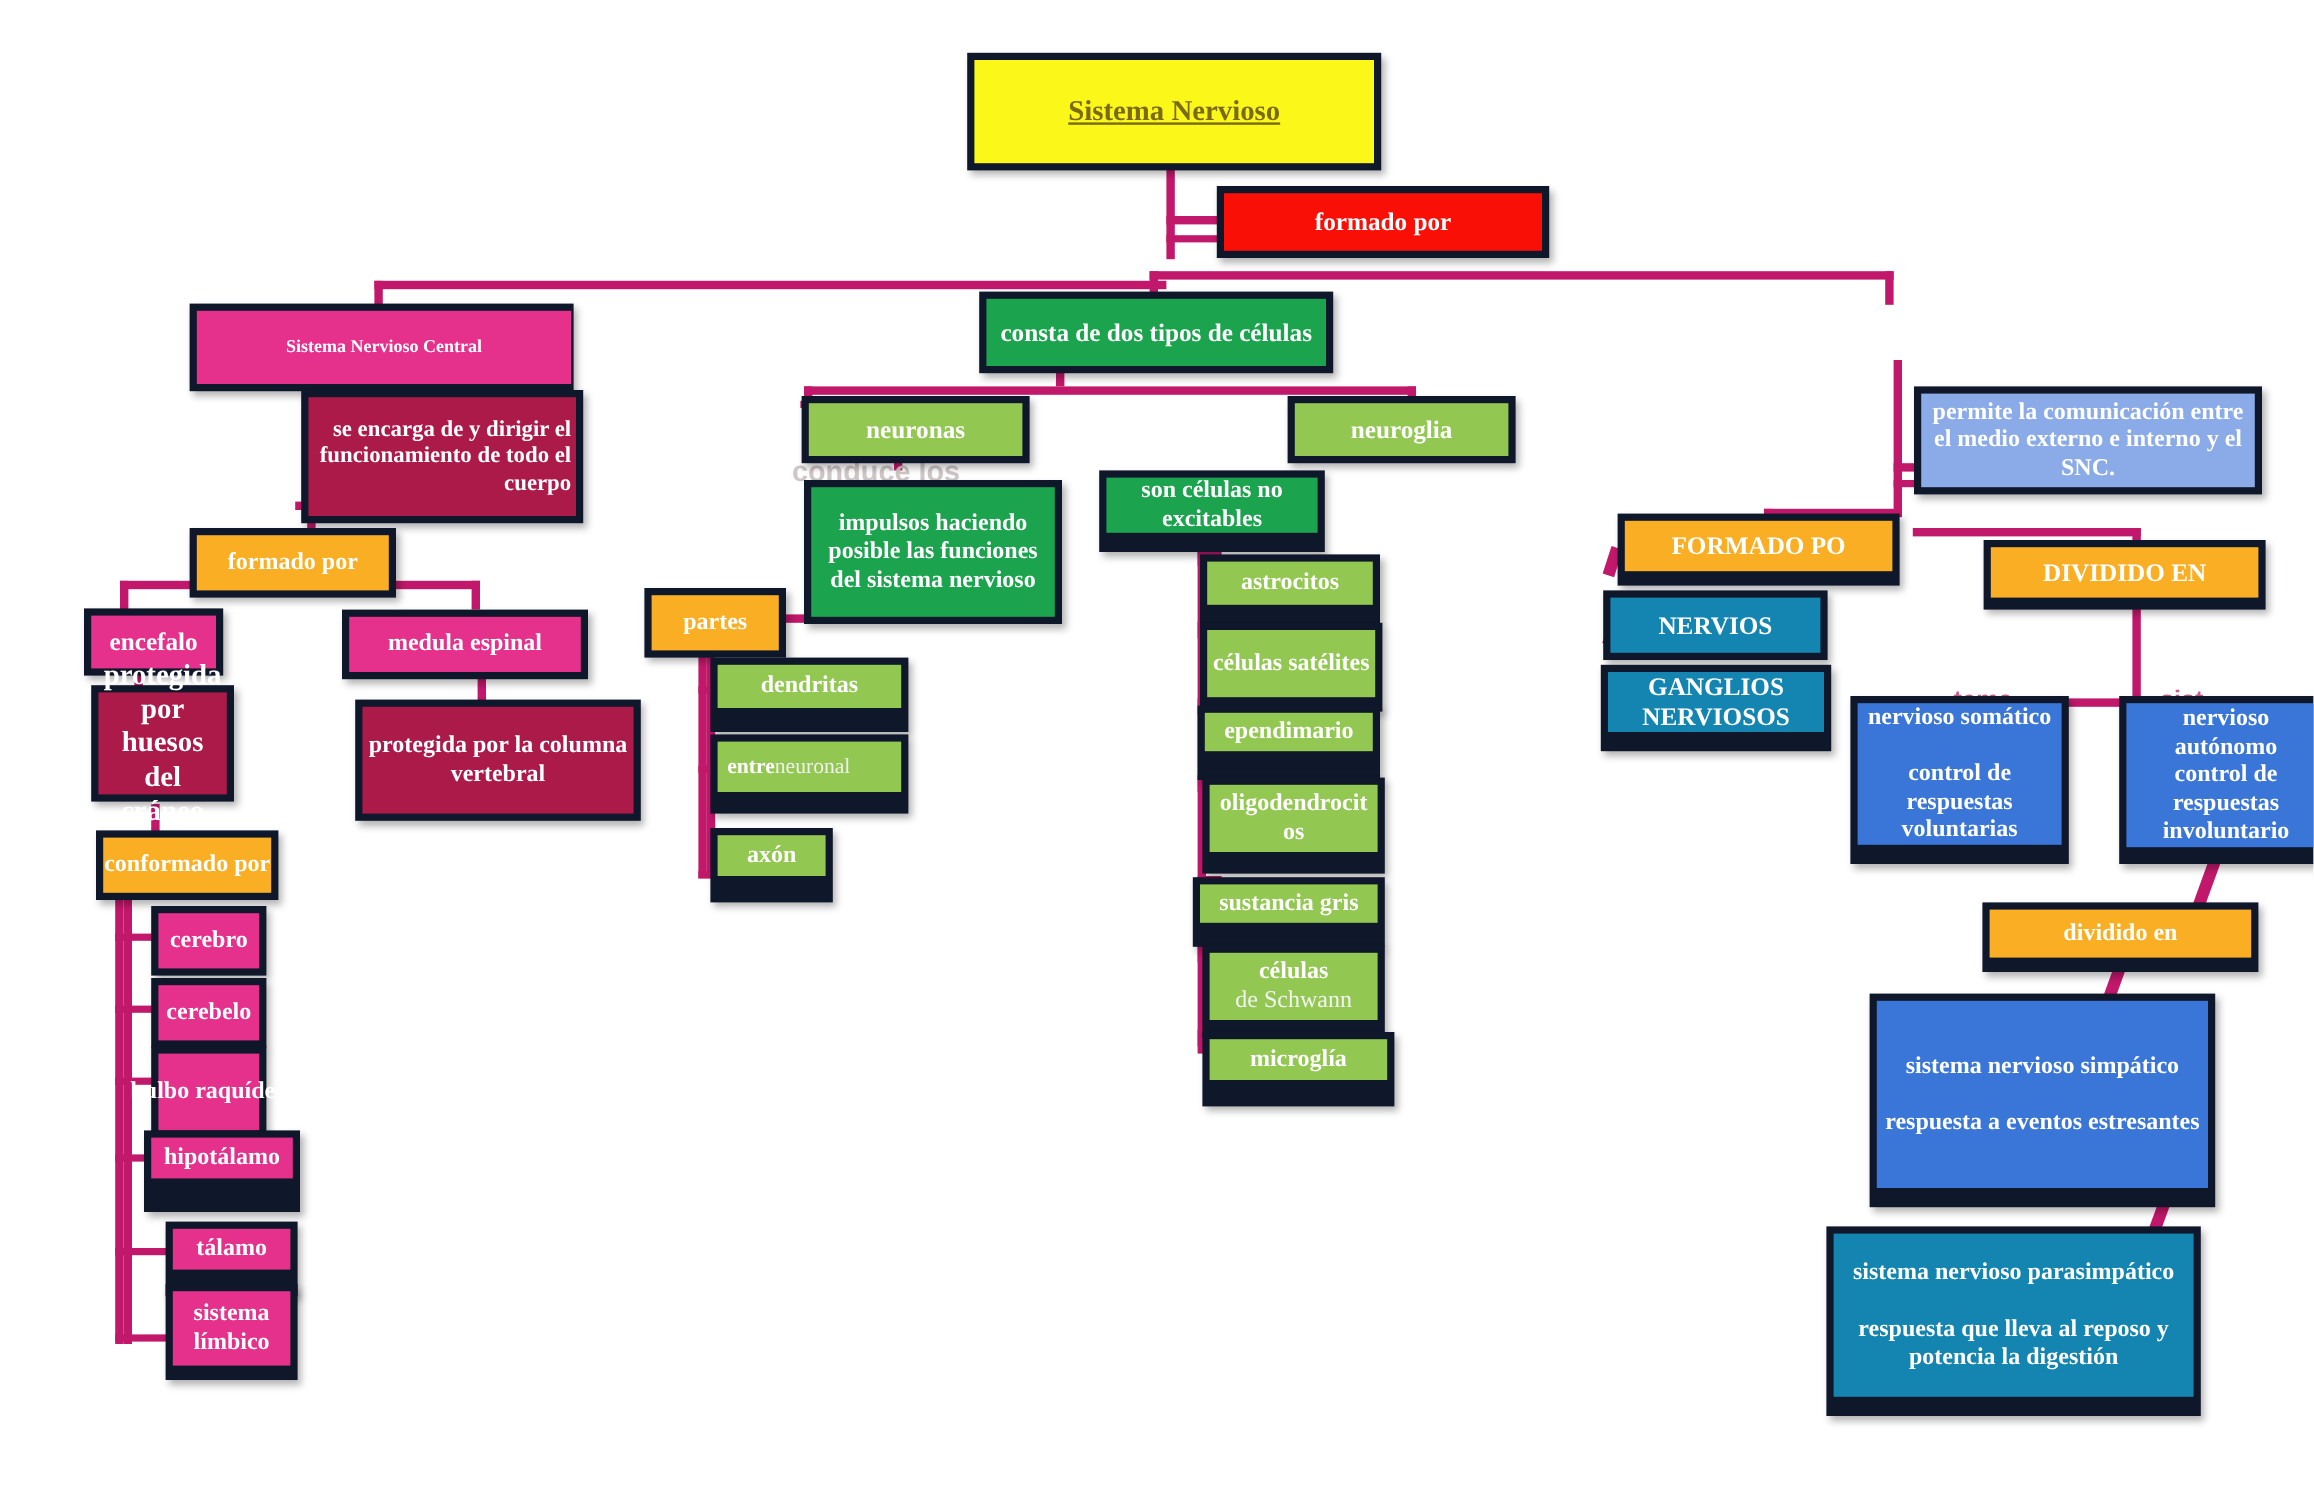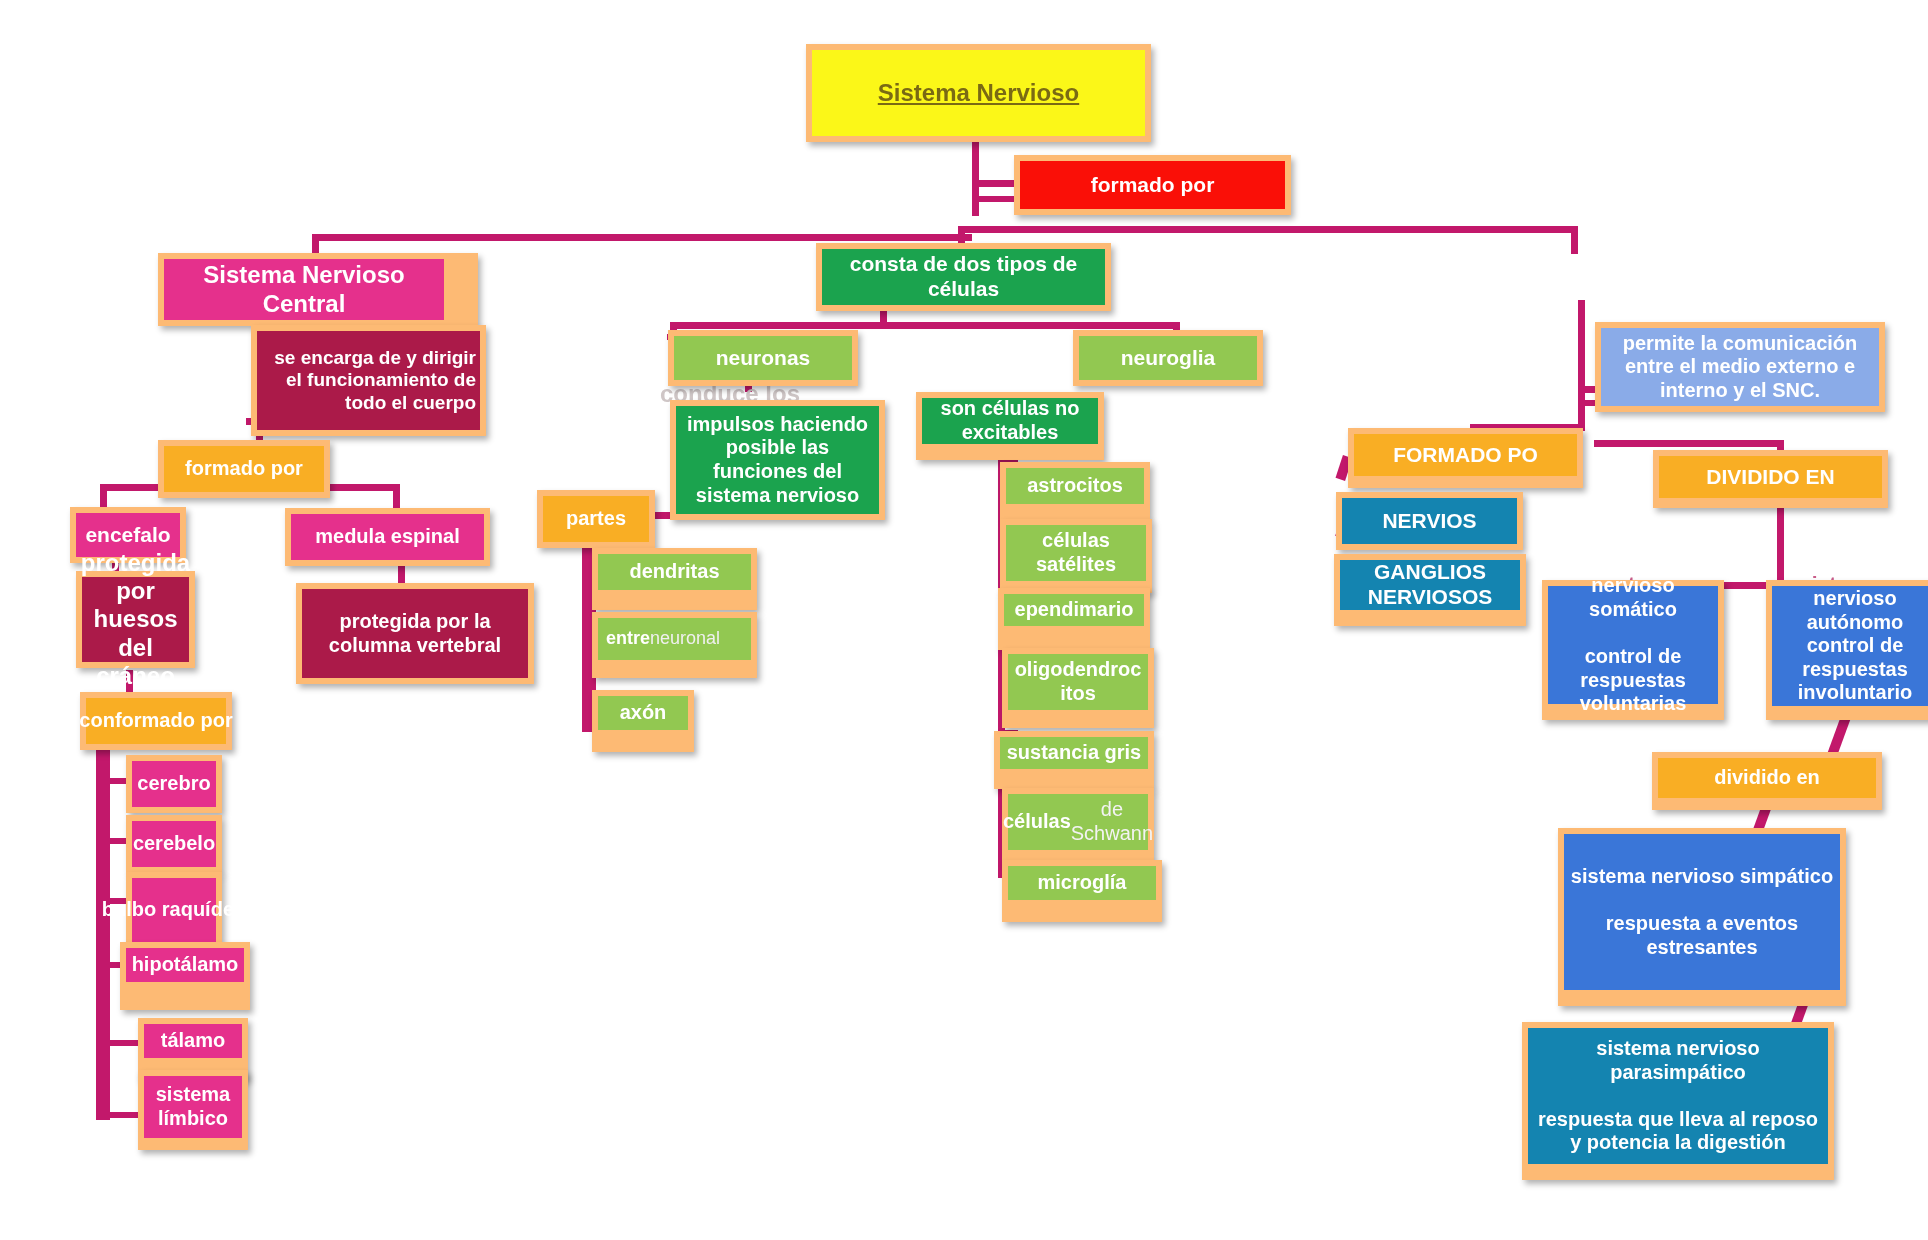"Sistema Nervioso" .node { background: #fdba74 -> #0f172a; font-family: none -> Liberation Serif, serif }
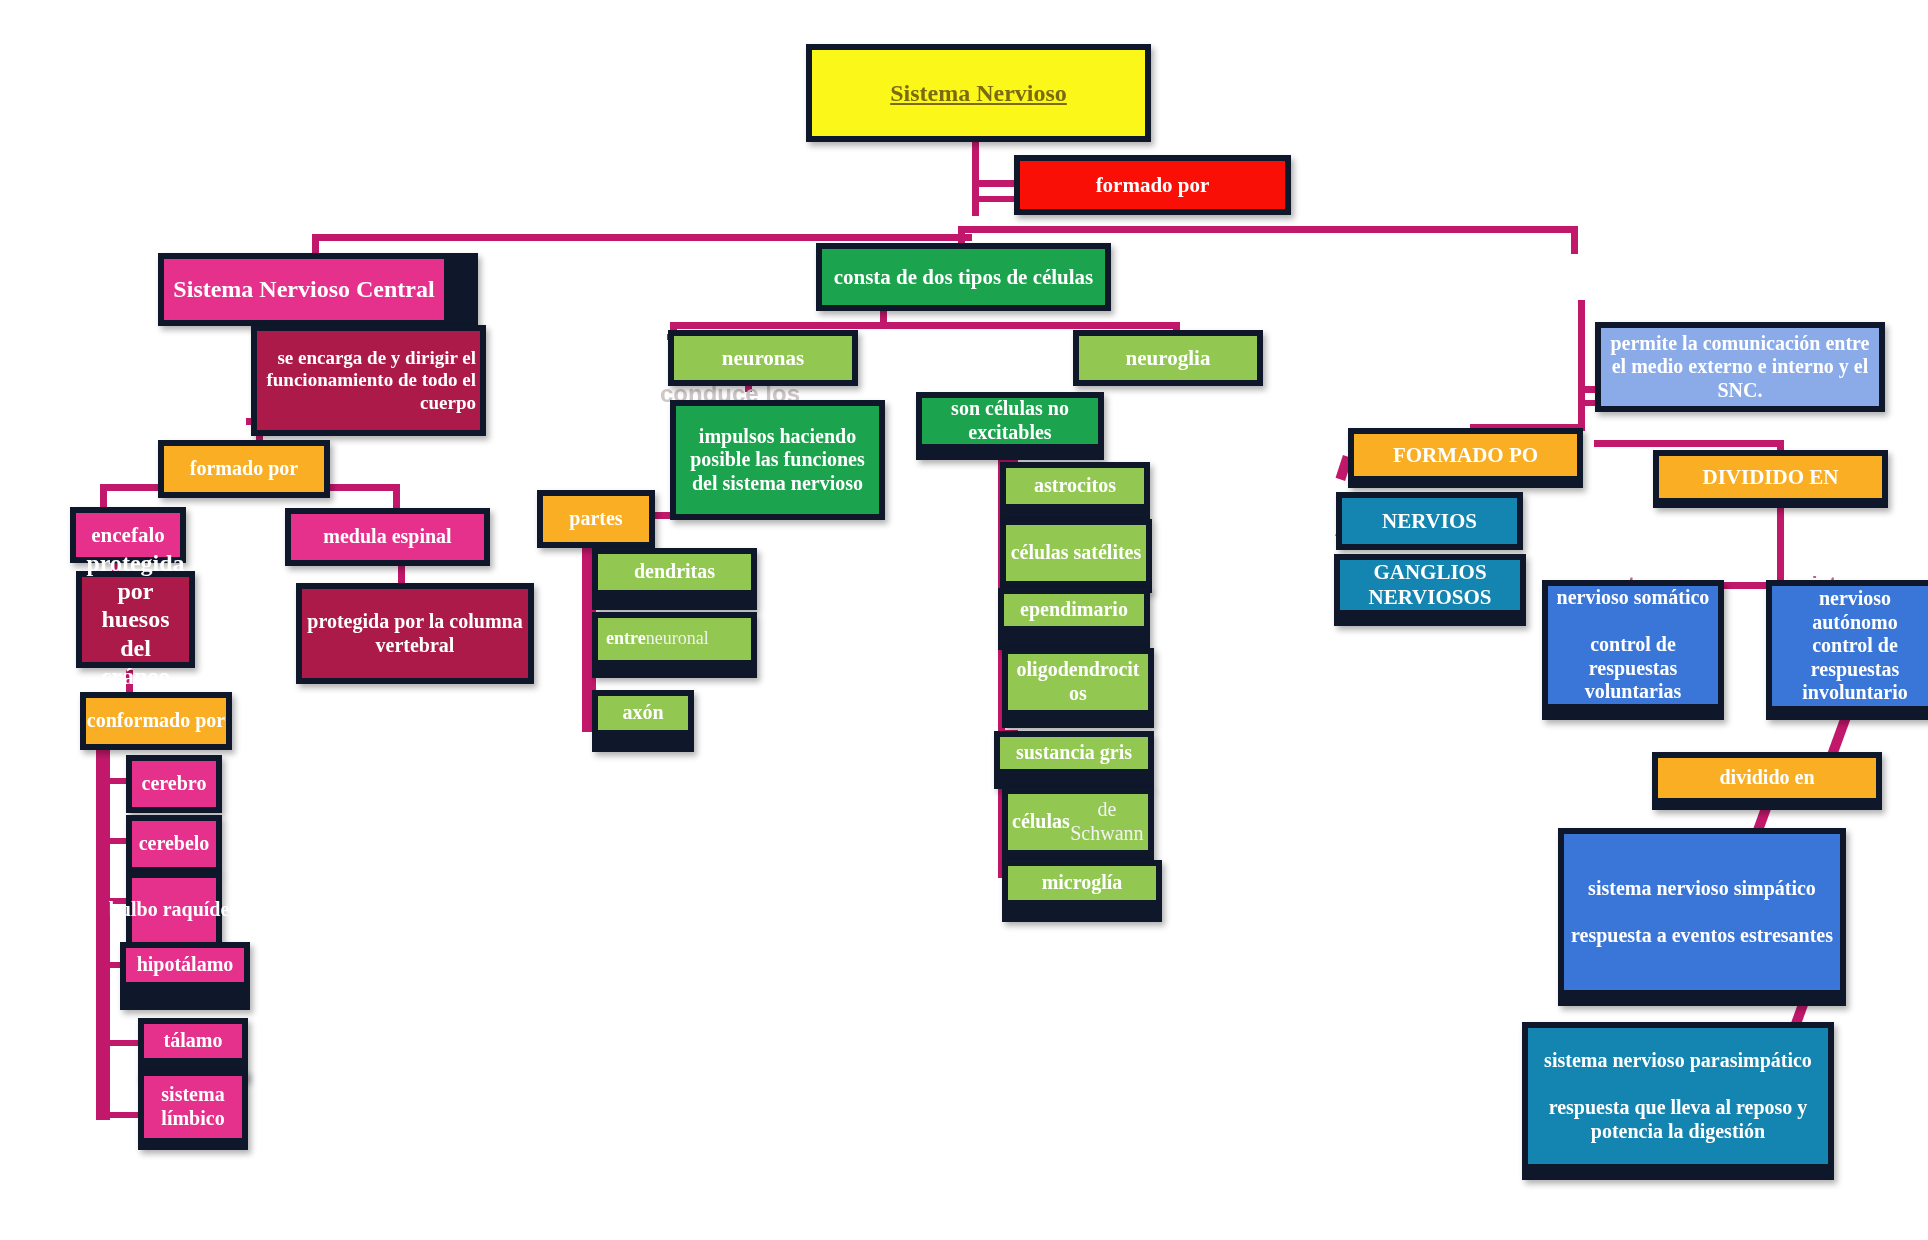"Sistema Nervioso Central" div.fill { font-size: 24px -> 15px; width: 280px -> 312px }
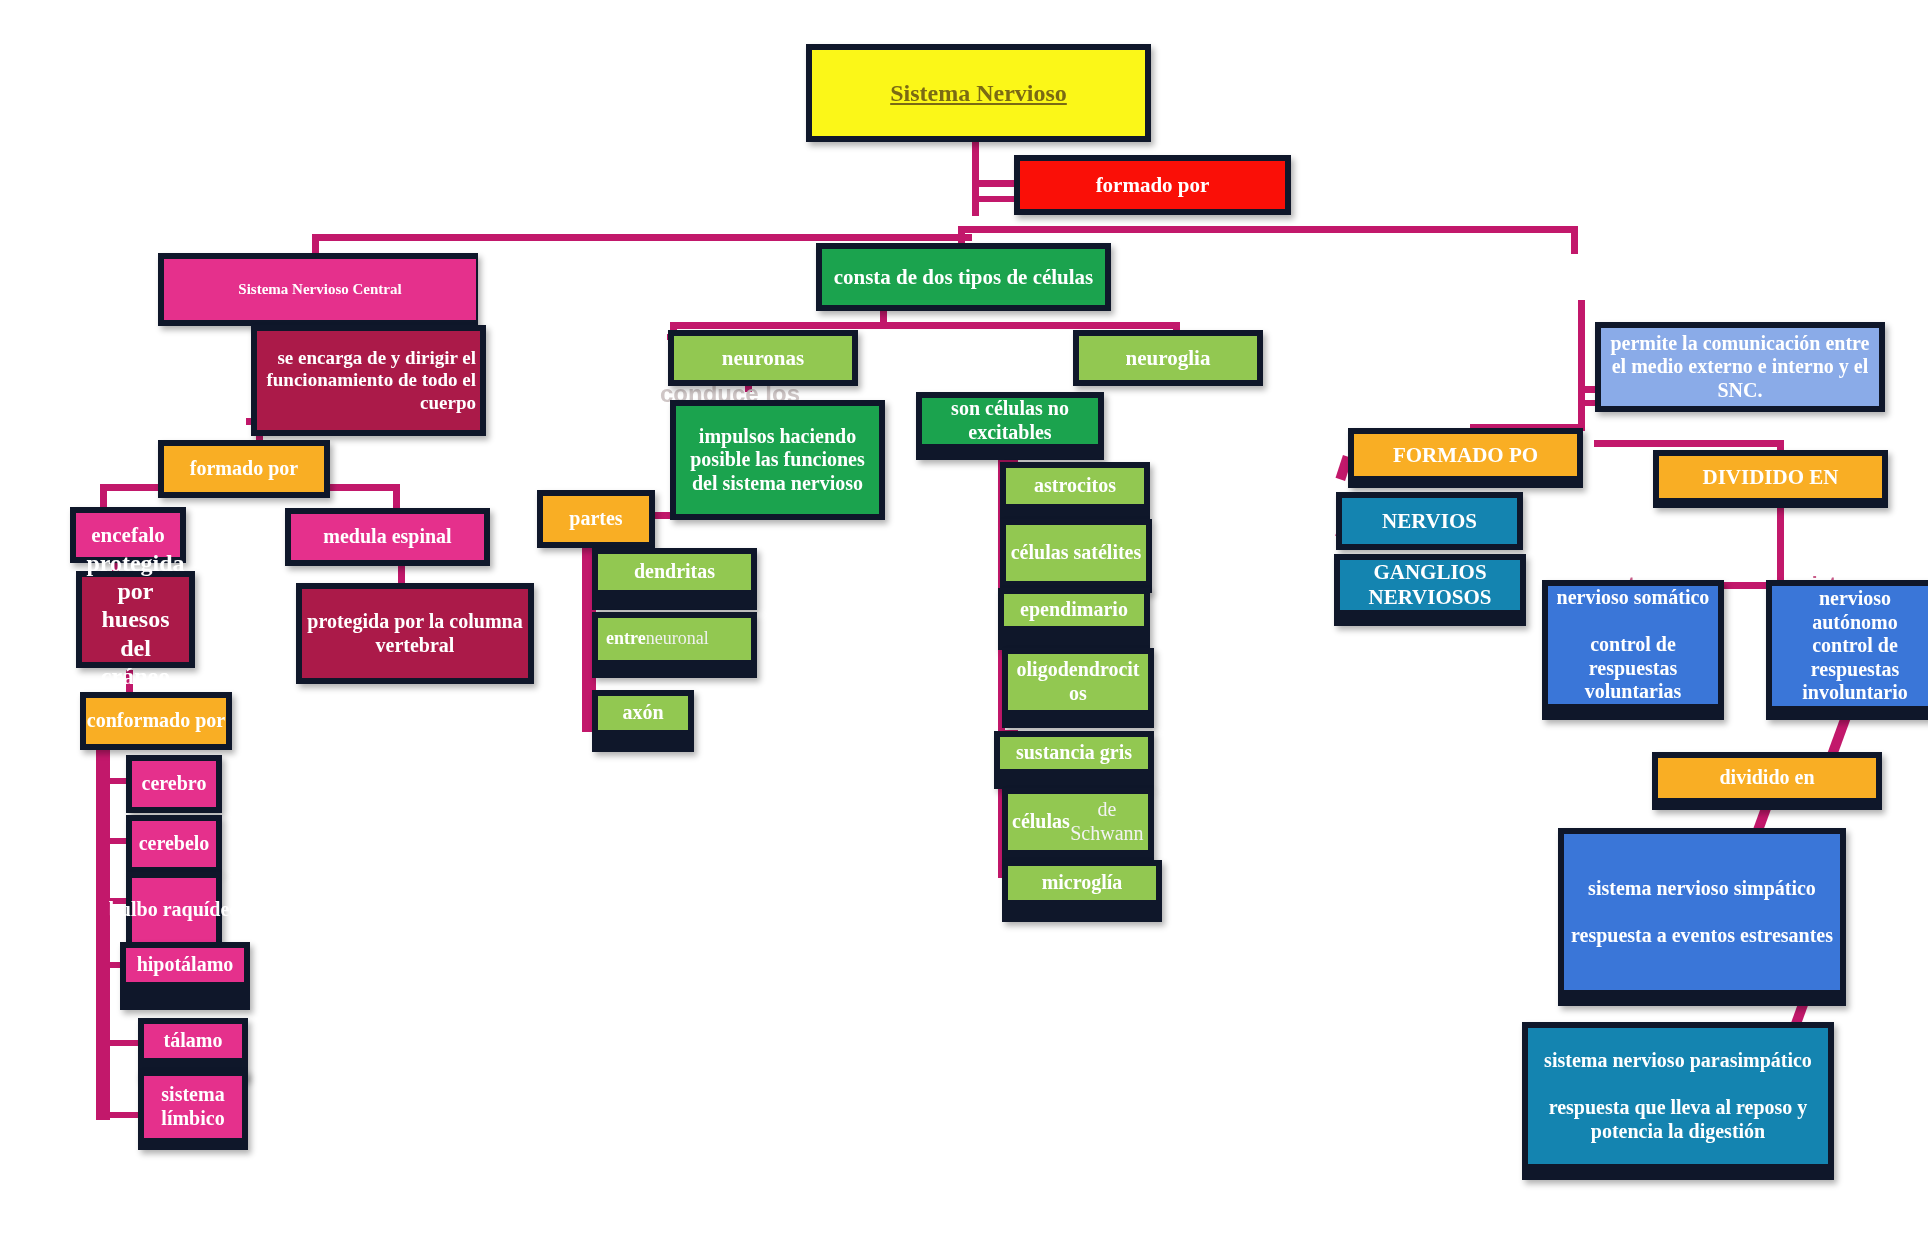"células" div.fill { flex-direction: none -> column }
